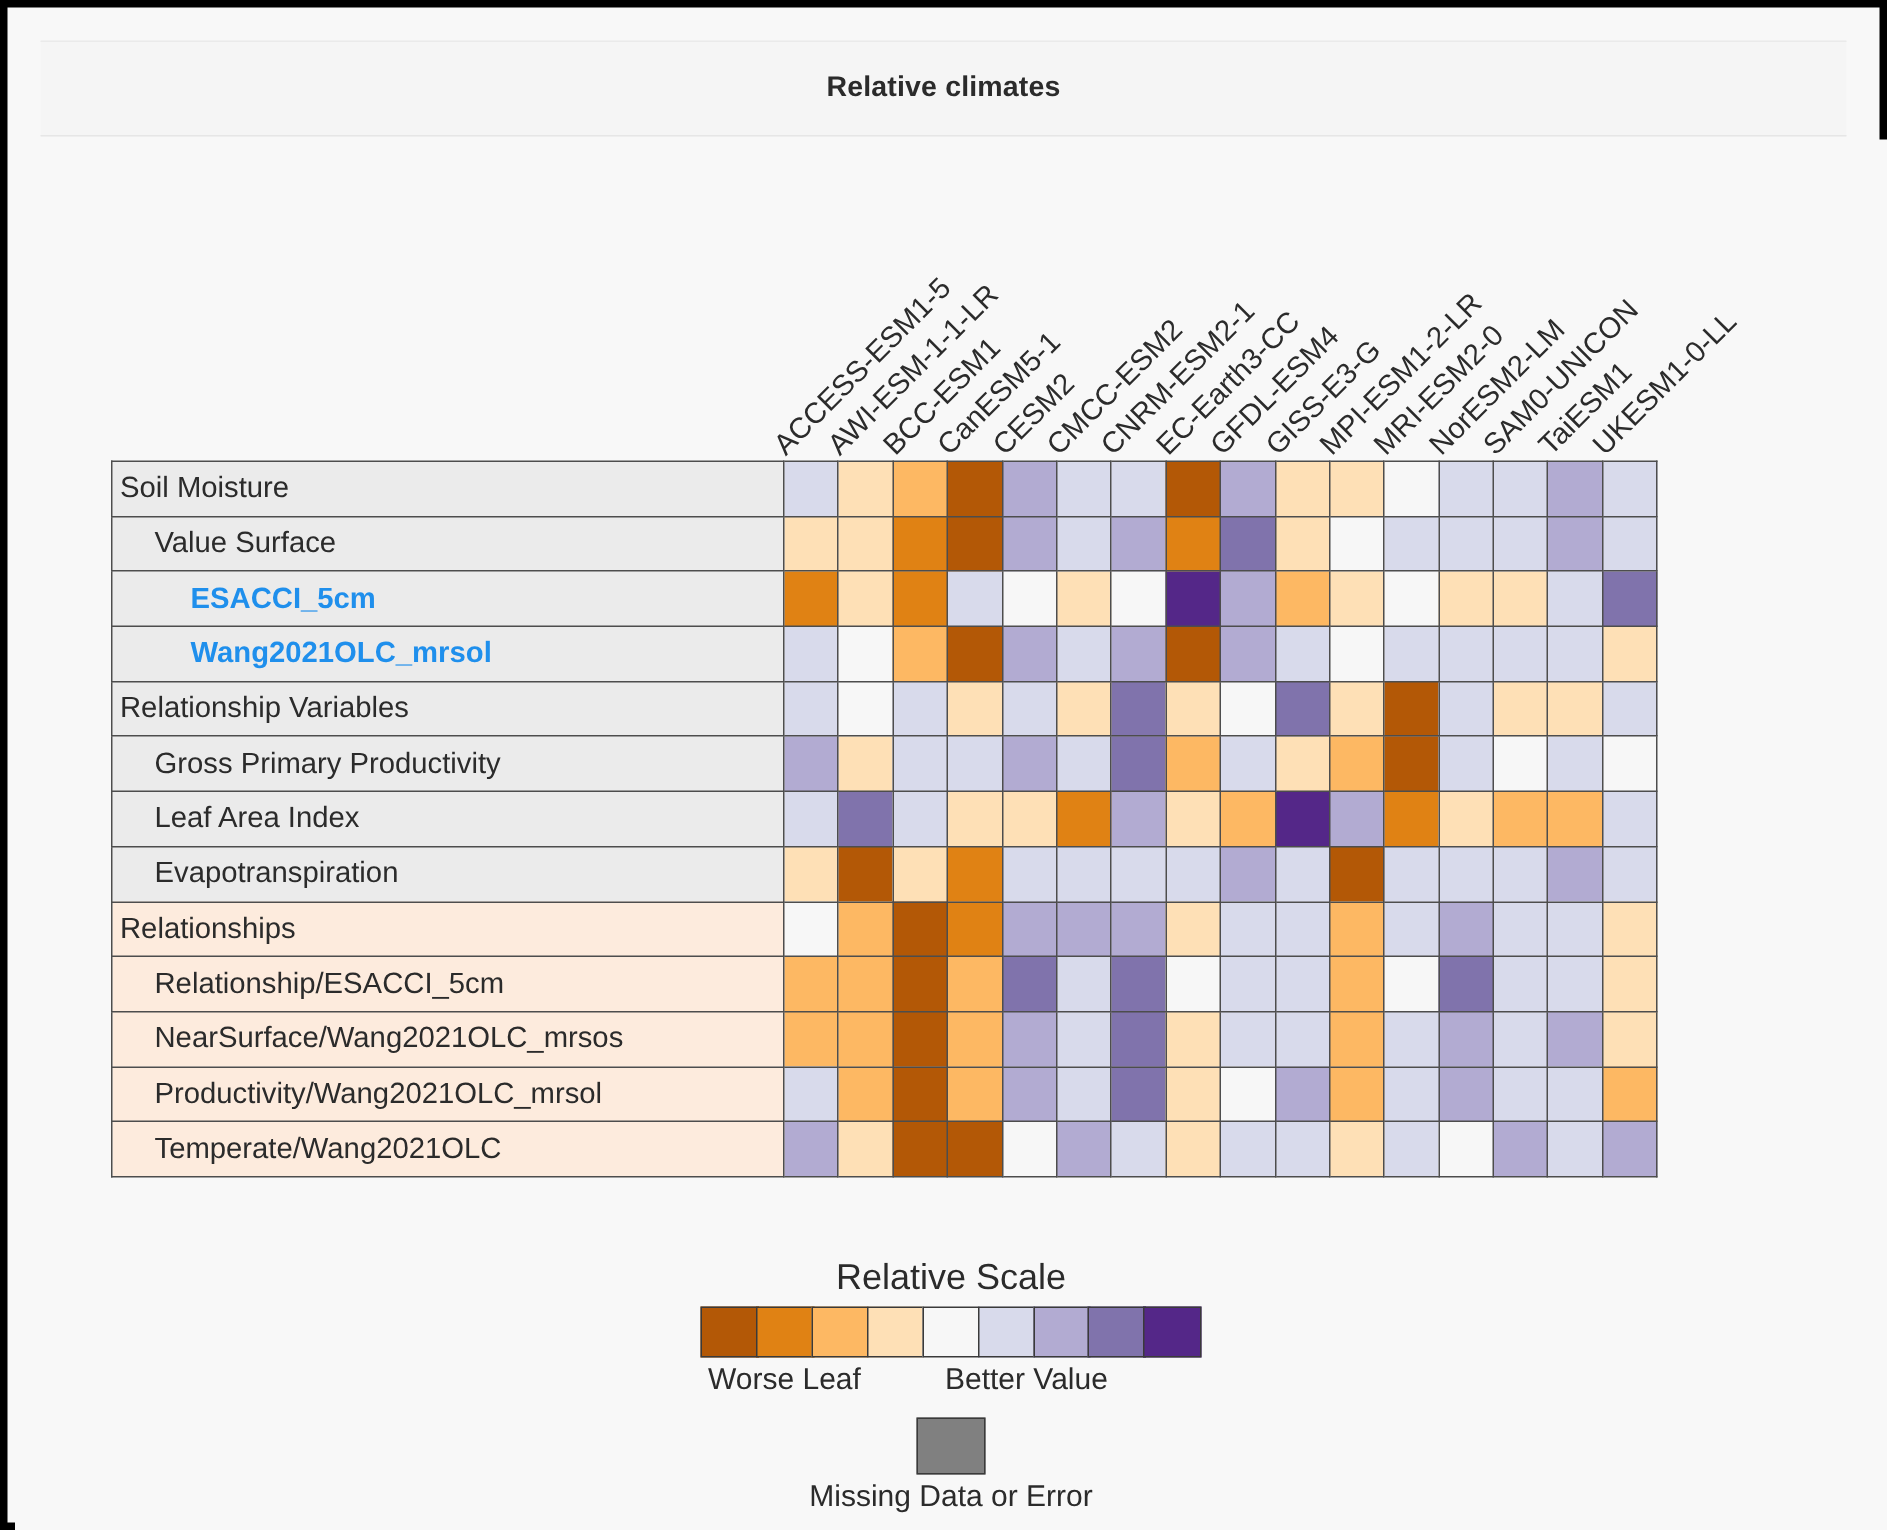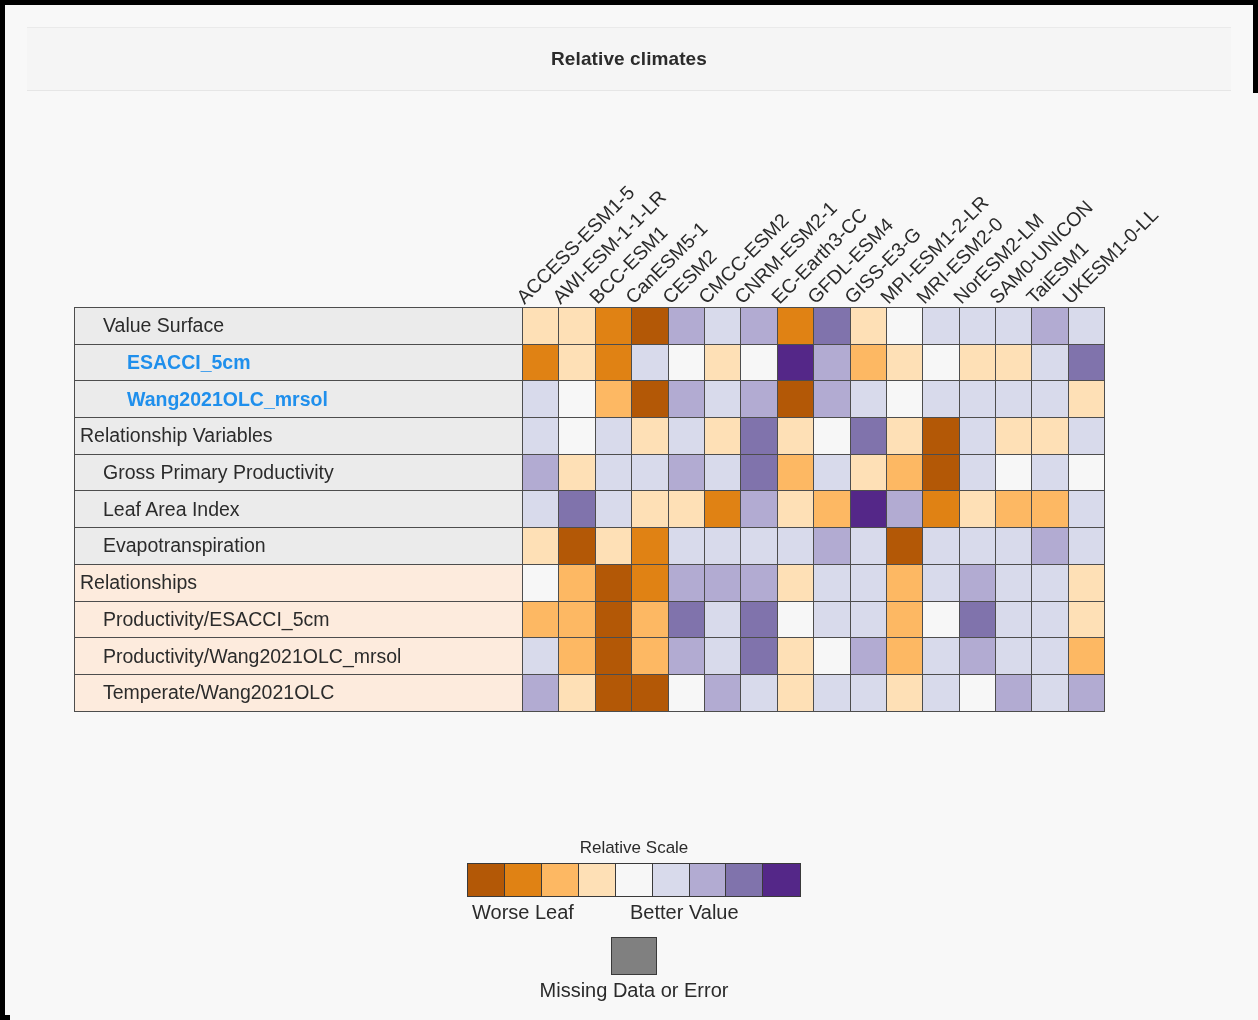"Soil Moisture" tr { html: none -> <tr> <td><span>Soil Moisture</span></td> <td></td> <td></td> <td></td> <td></td> <td></td> <td></td> <td></td> <td></td> <td></td> <td></td> <td></td> <td></td> <td></td> <td></td> <td></td> <td></td> </tr> }
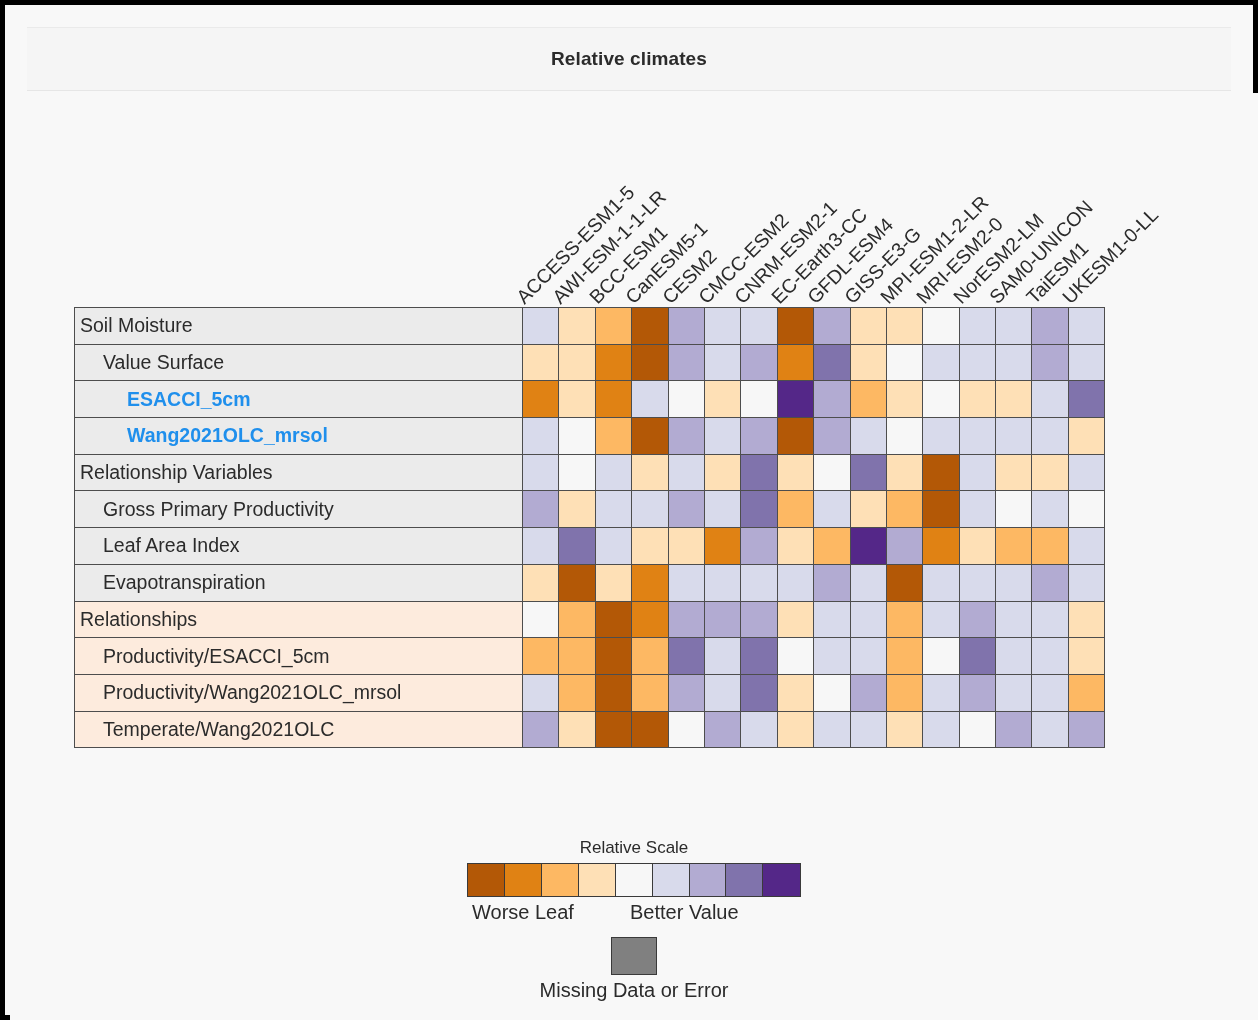"Productivity/ESACCI_5cm" span { text: Productivity/ESACCI -> Relationship/ESACCI }
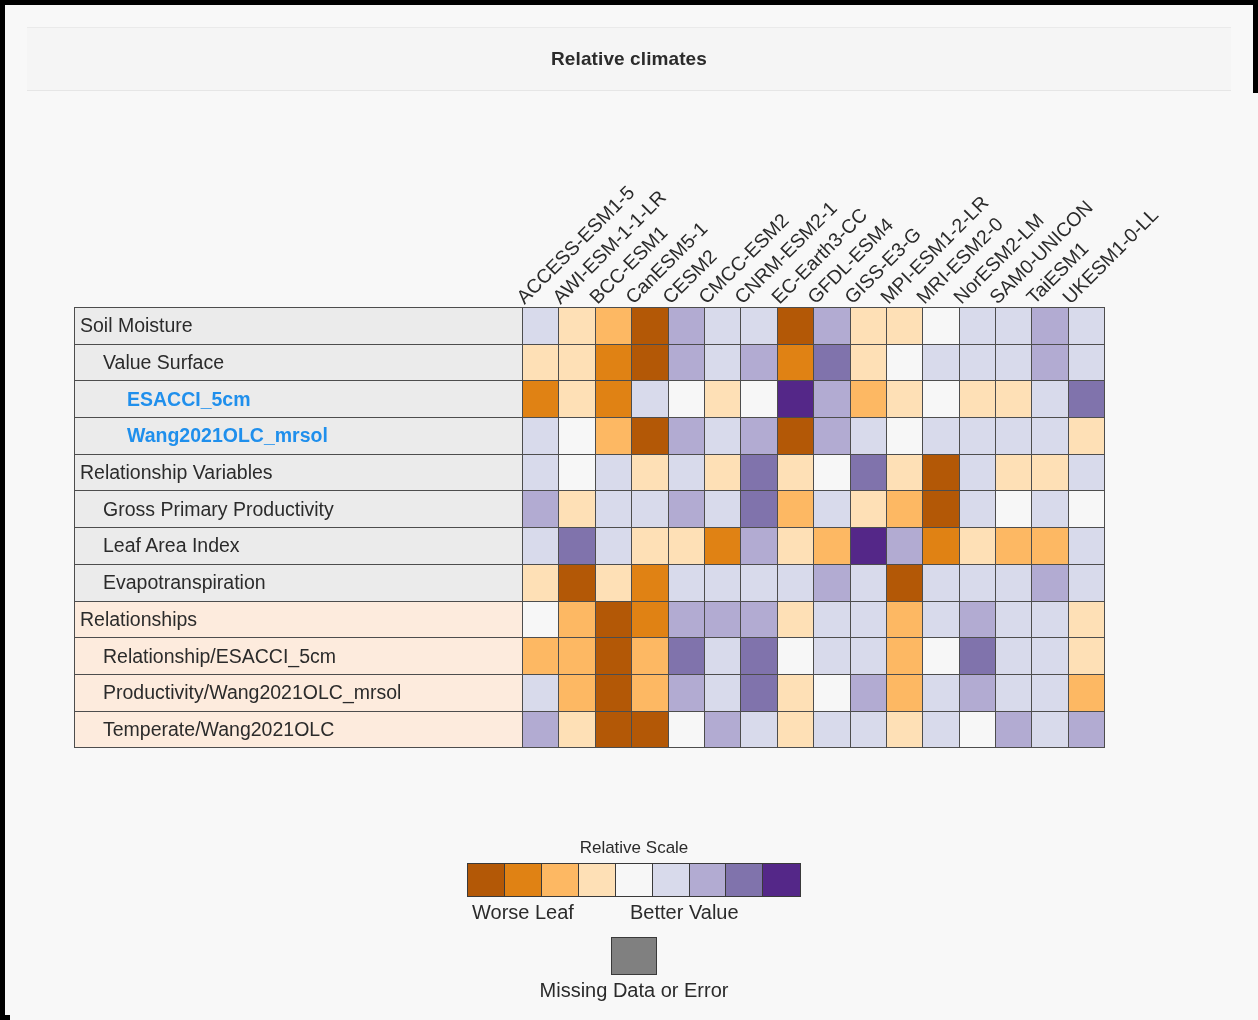"NearSurface/Wang2021OLC_mrsos" tr { html: none -> <tr> <td><span>NearSurface/Wang2021OLC_mrsos</span></td> <td></td> <td></td> <td></td> <td></td> <td></td> <td></td> <td></td> <td></td> <td></td> <td></td> <td></td> <td></td> <td></td> <td></td> <td></td> <td></td> </tr> }
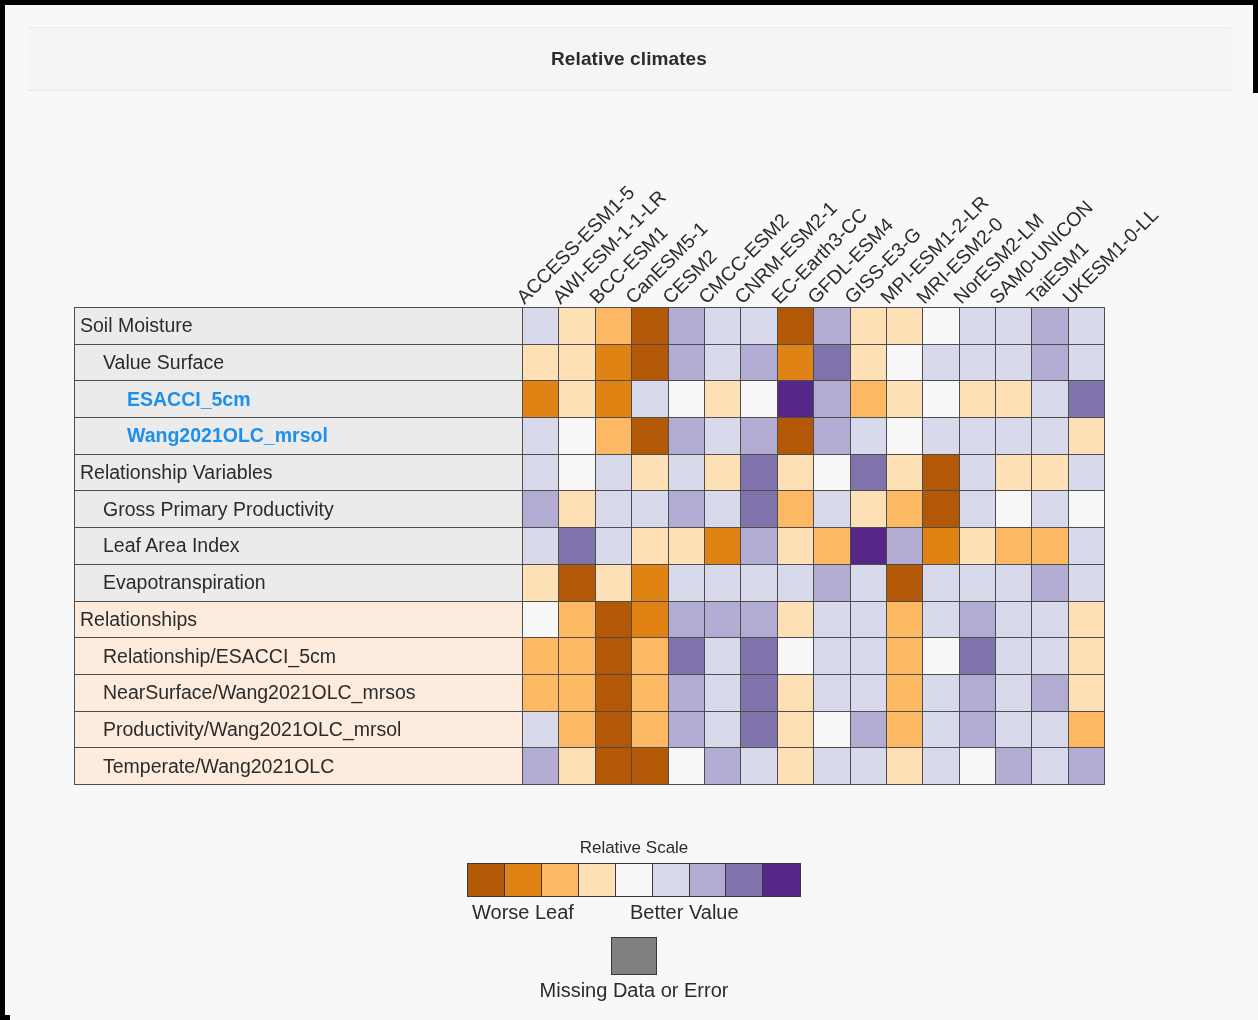"Relative Scale" #lg-title { font-size: 17px -> 24px }
